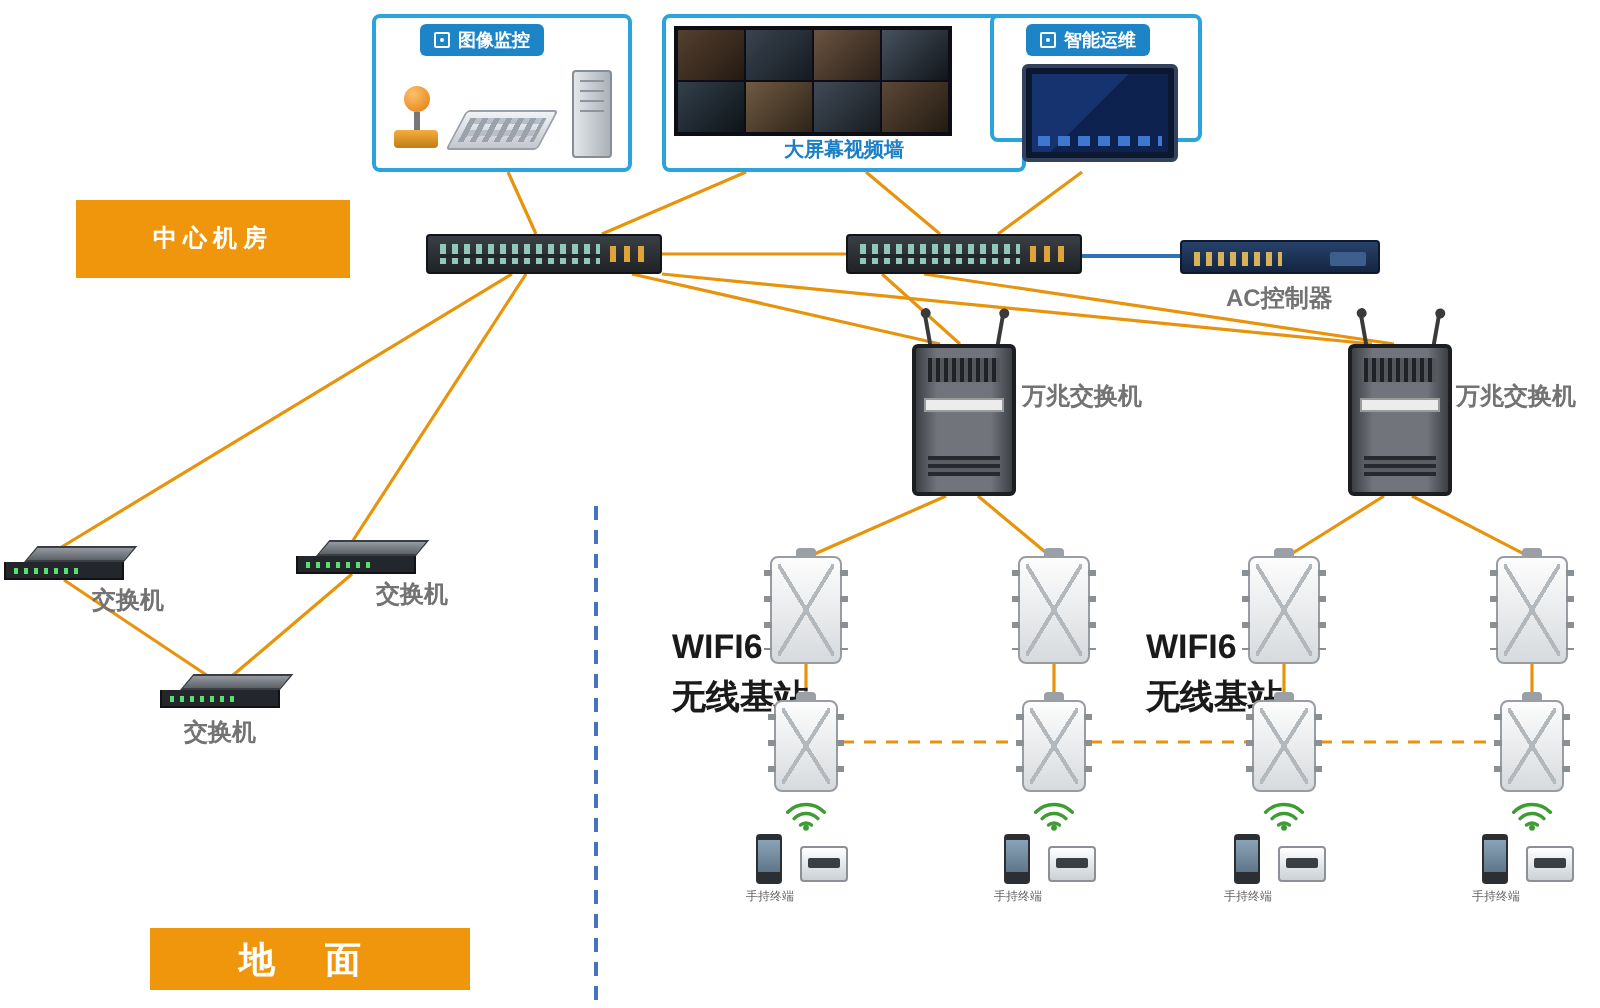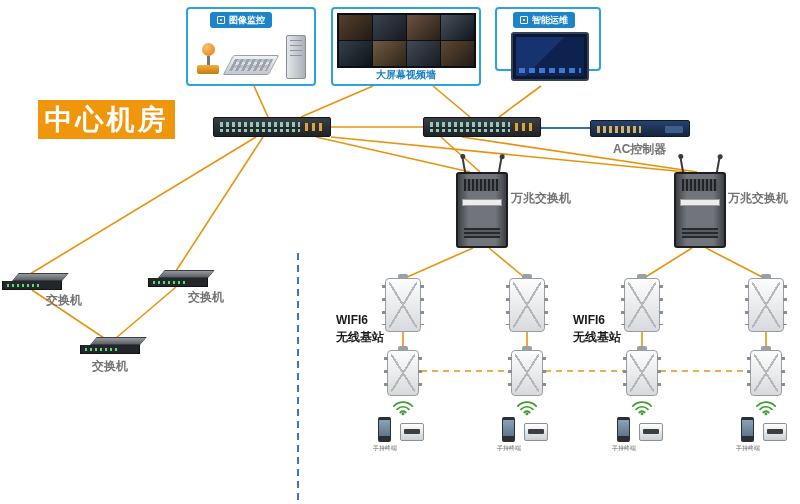"大屏幕视频墙" div.abs { width: 150px -> 182px }
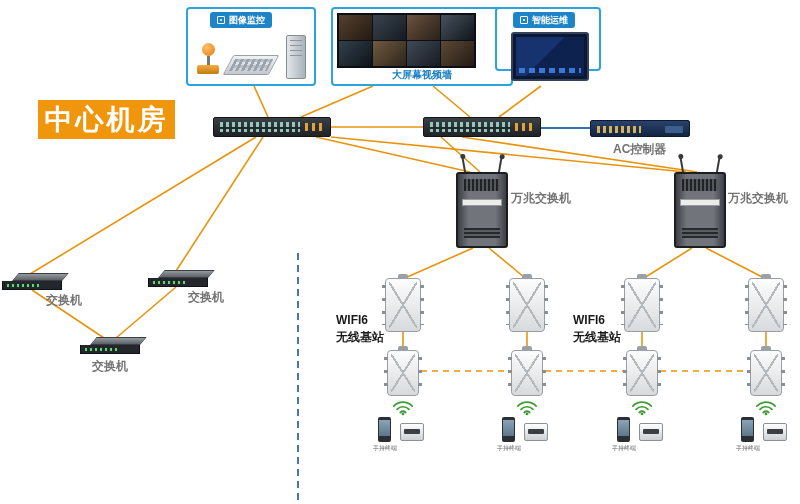"中心机房" div.abs { font-size: 28px -> 12px }
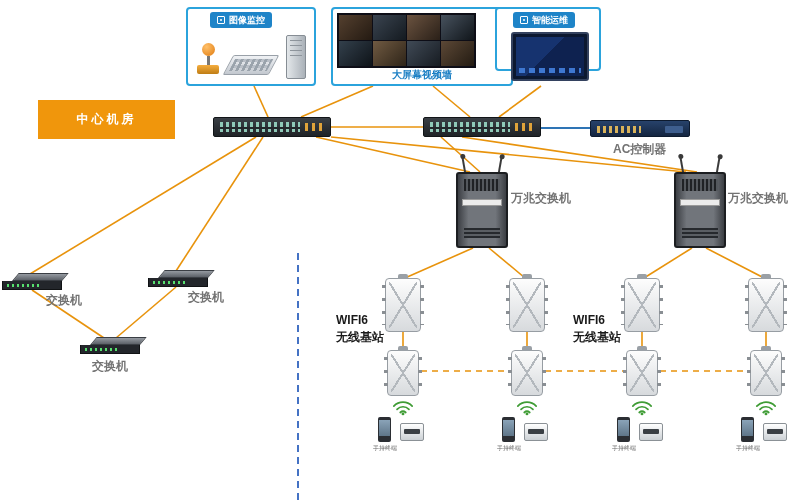"WIFI6" .wlabel { font-size: 12px -> 17px }
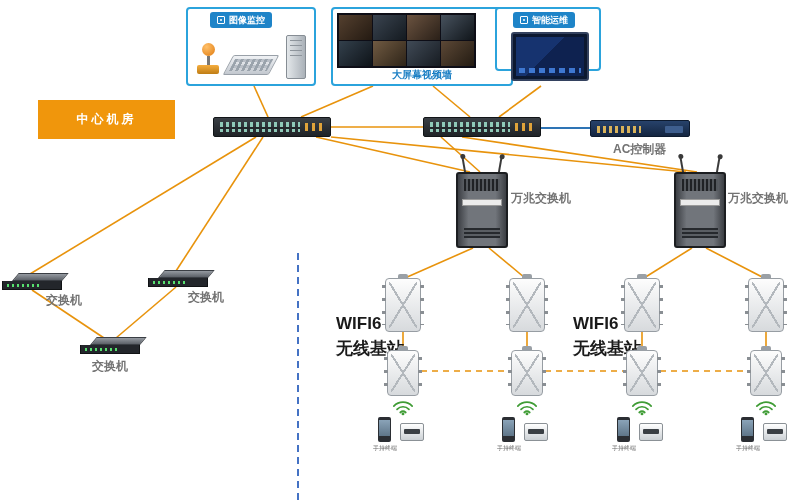"地 面" div.abs { html: none -> <div>地 面</div> }
